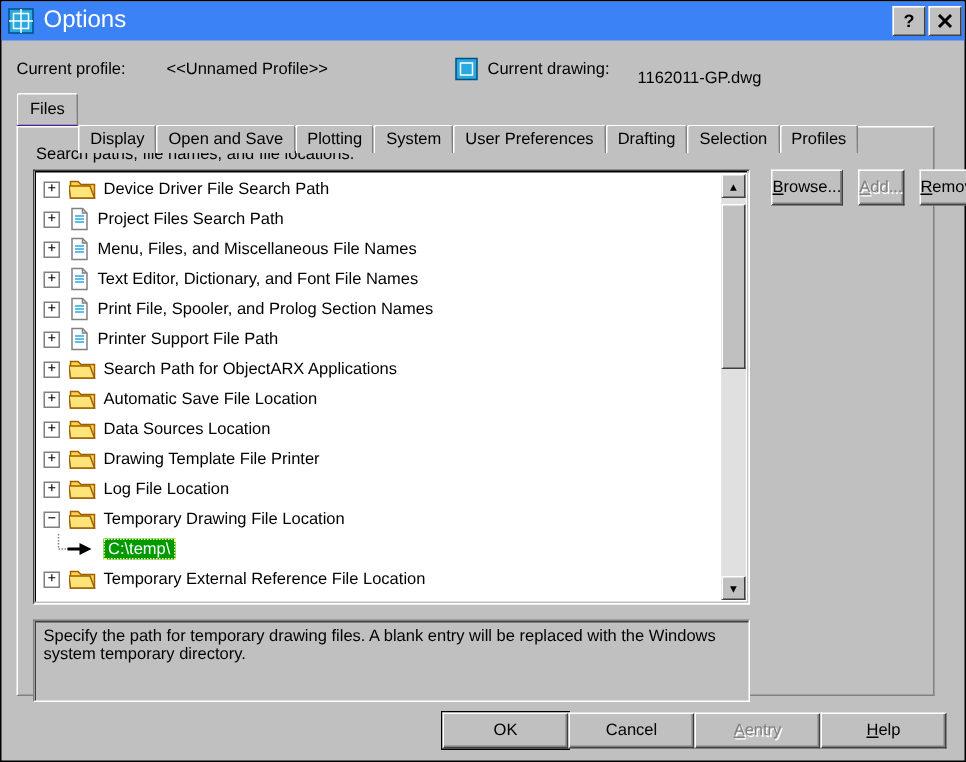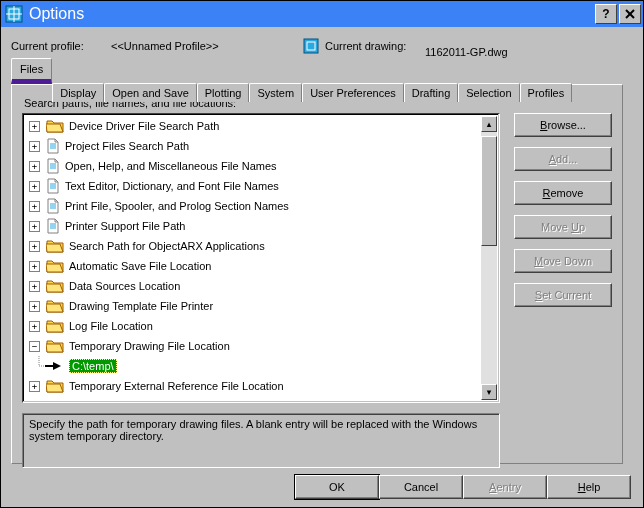"Files" .tab.active { border-bottom: 5px solid #4c1d95 -> 1px solid #4c1d95 }
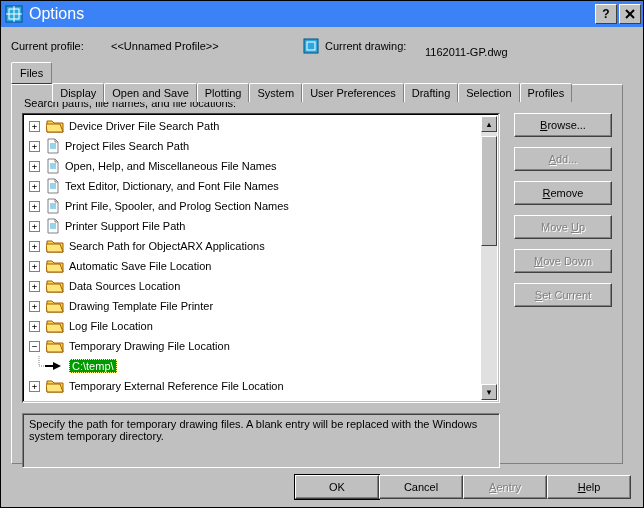"Browse..." .rbuttons { flex-direction: column -> none }
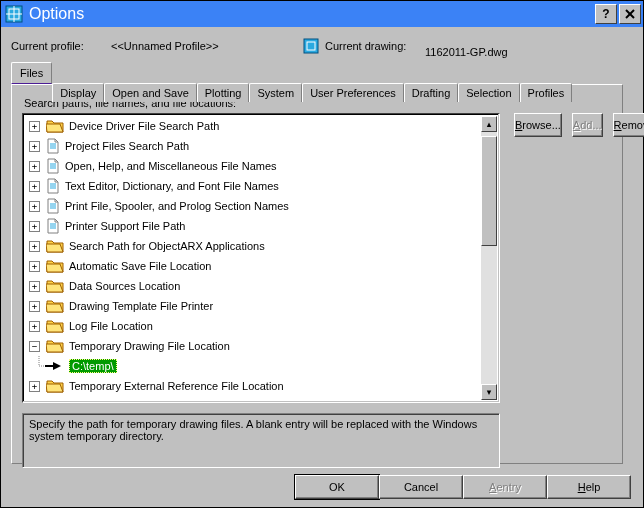"Open, Help, and Miscellaneous File" span.txt { text: Open, Help -> Menu, Files }
